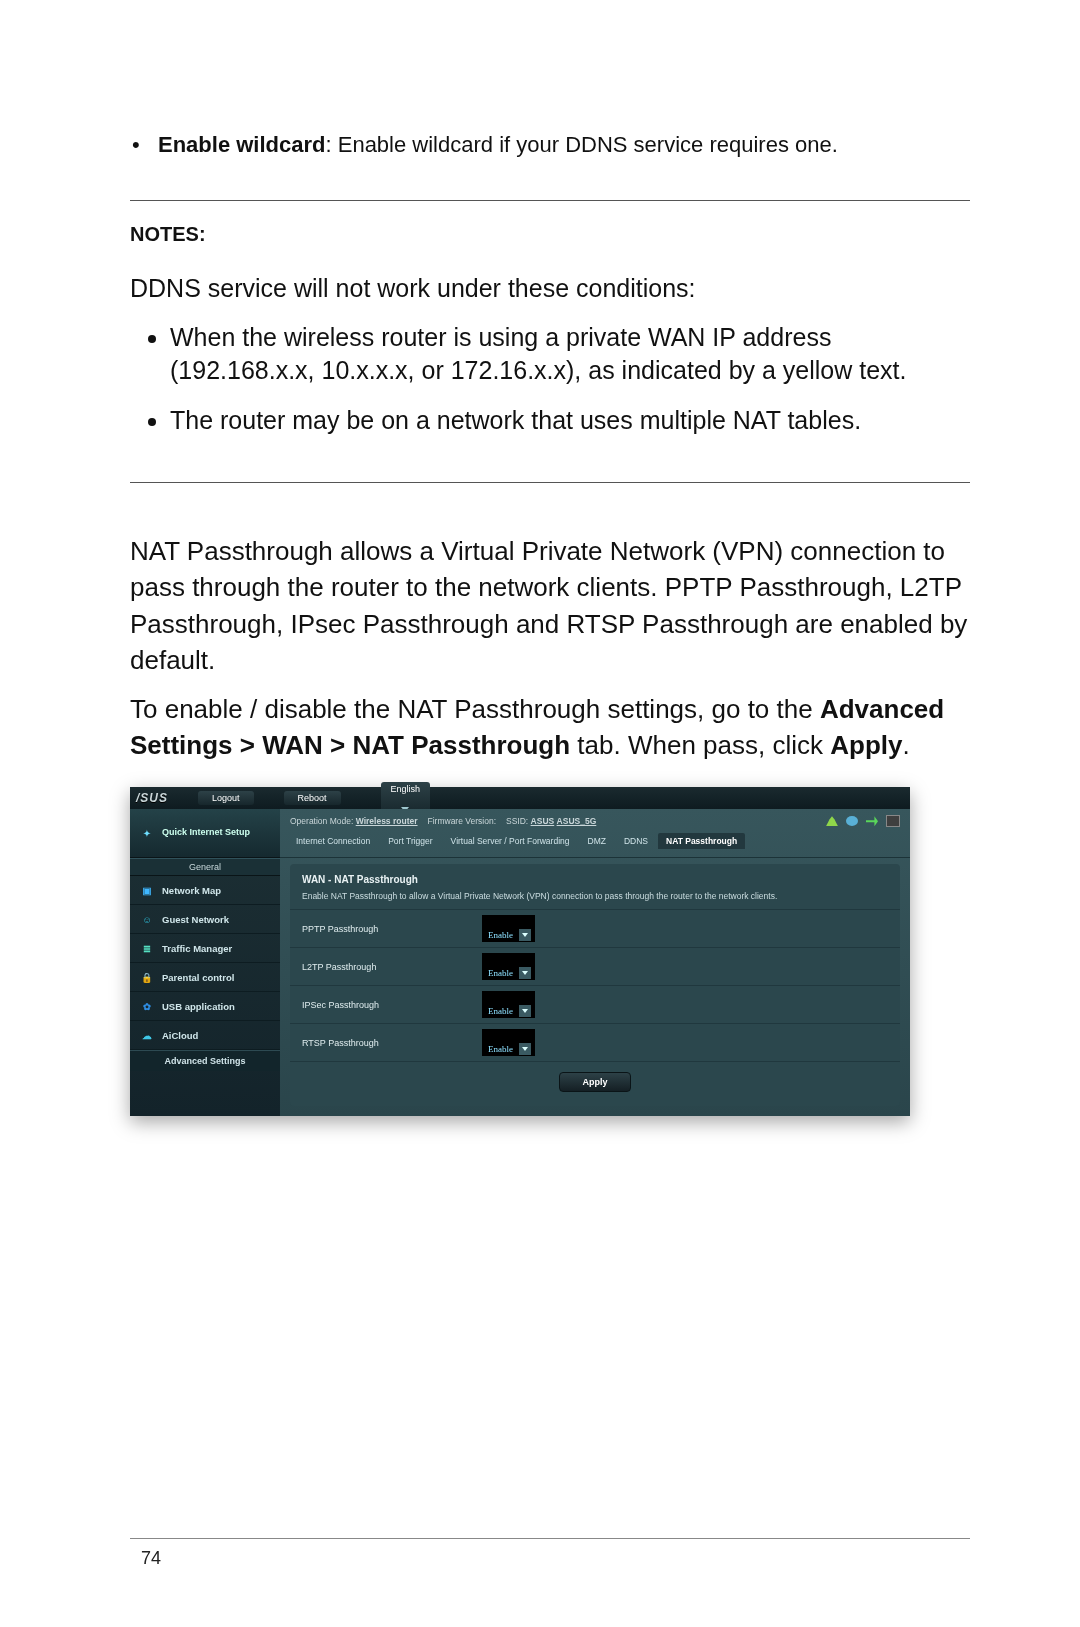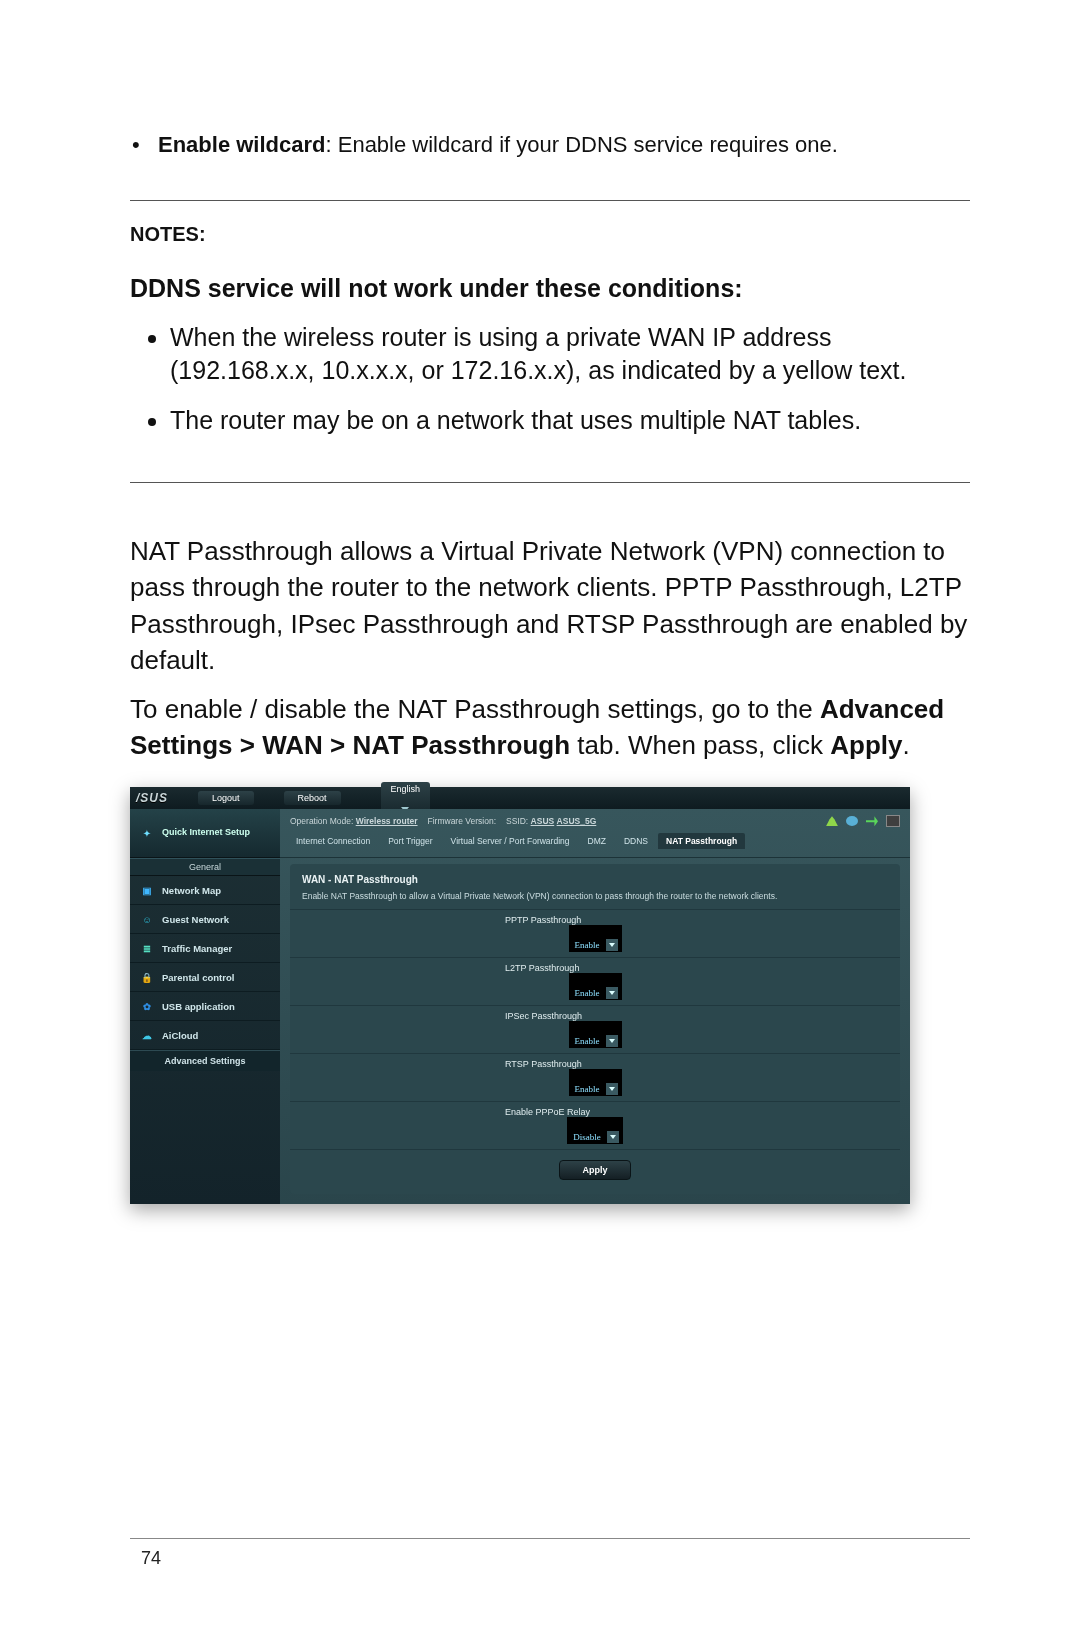"DDNS service will not work" .notes-intro { font-weight: bold -> none }
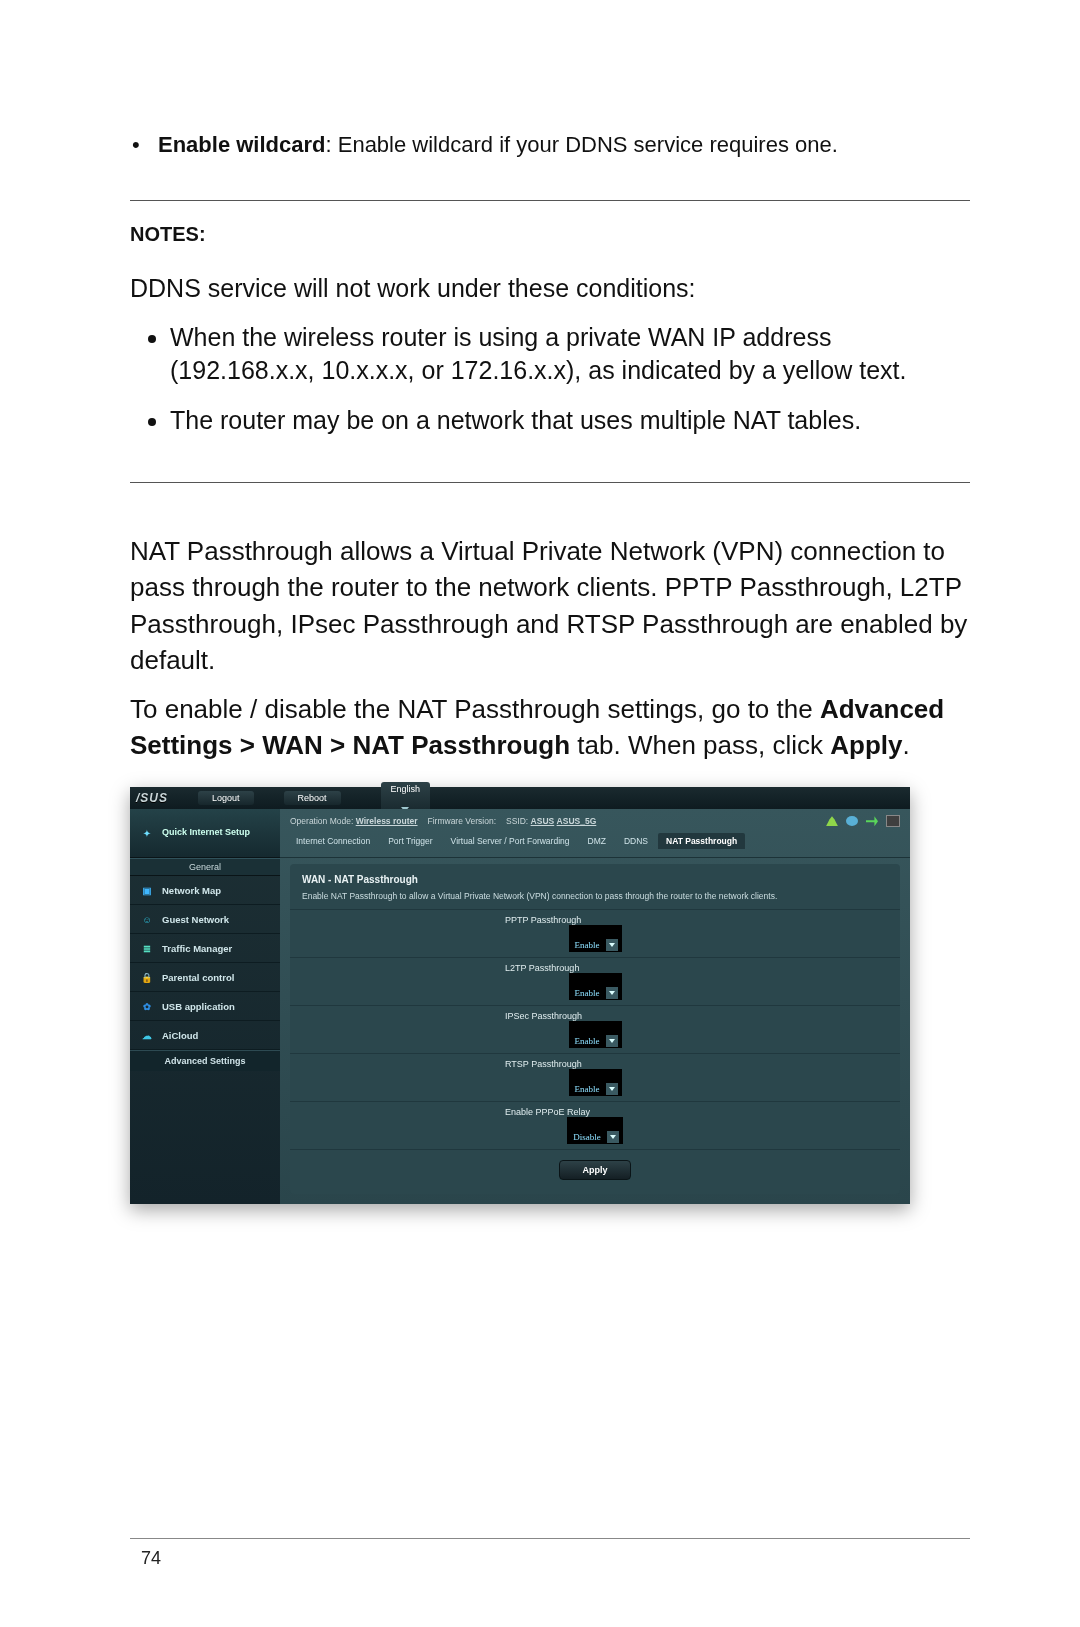"PPTP Passthrough" .row { flex-direction: column -> none }
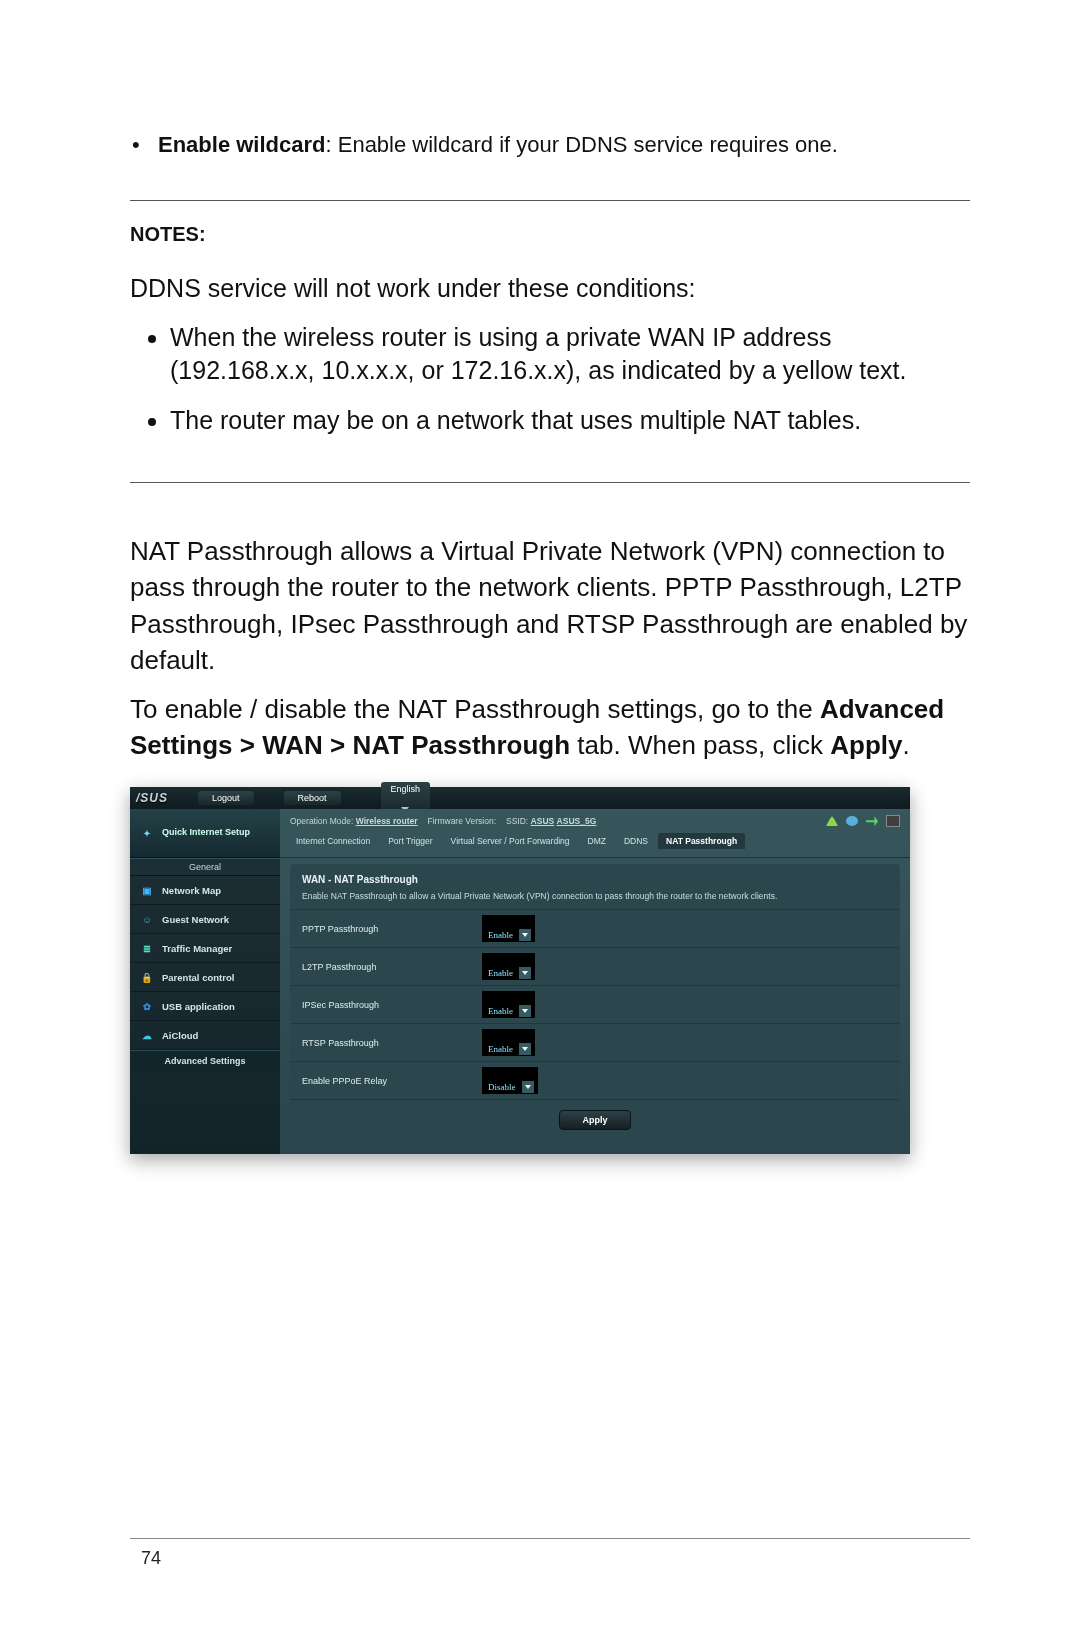"Enable PPPoE Relay" div.row { html: <div> <div>Enable PPPoE Relay</div> <div> <span>Disable</span> <span></span> </div> </div> -> none }
